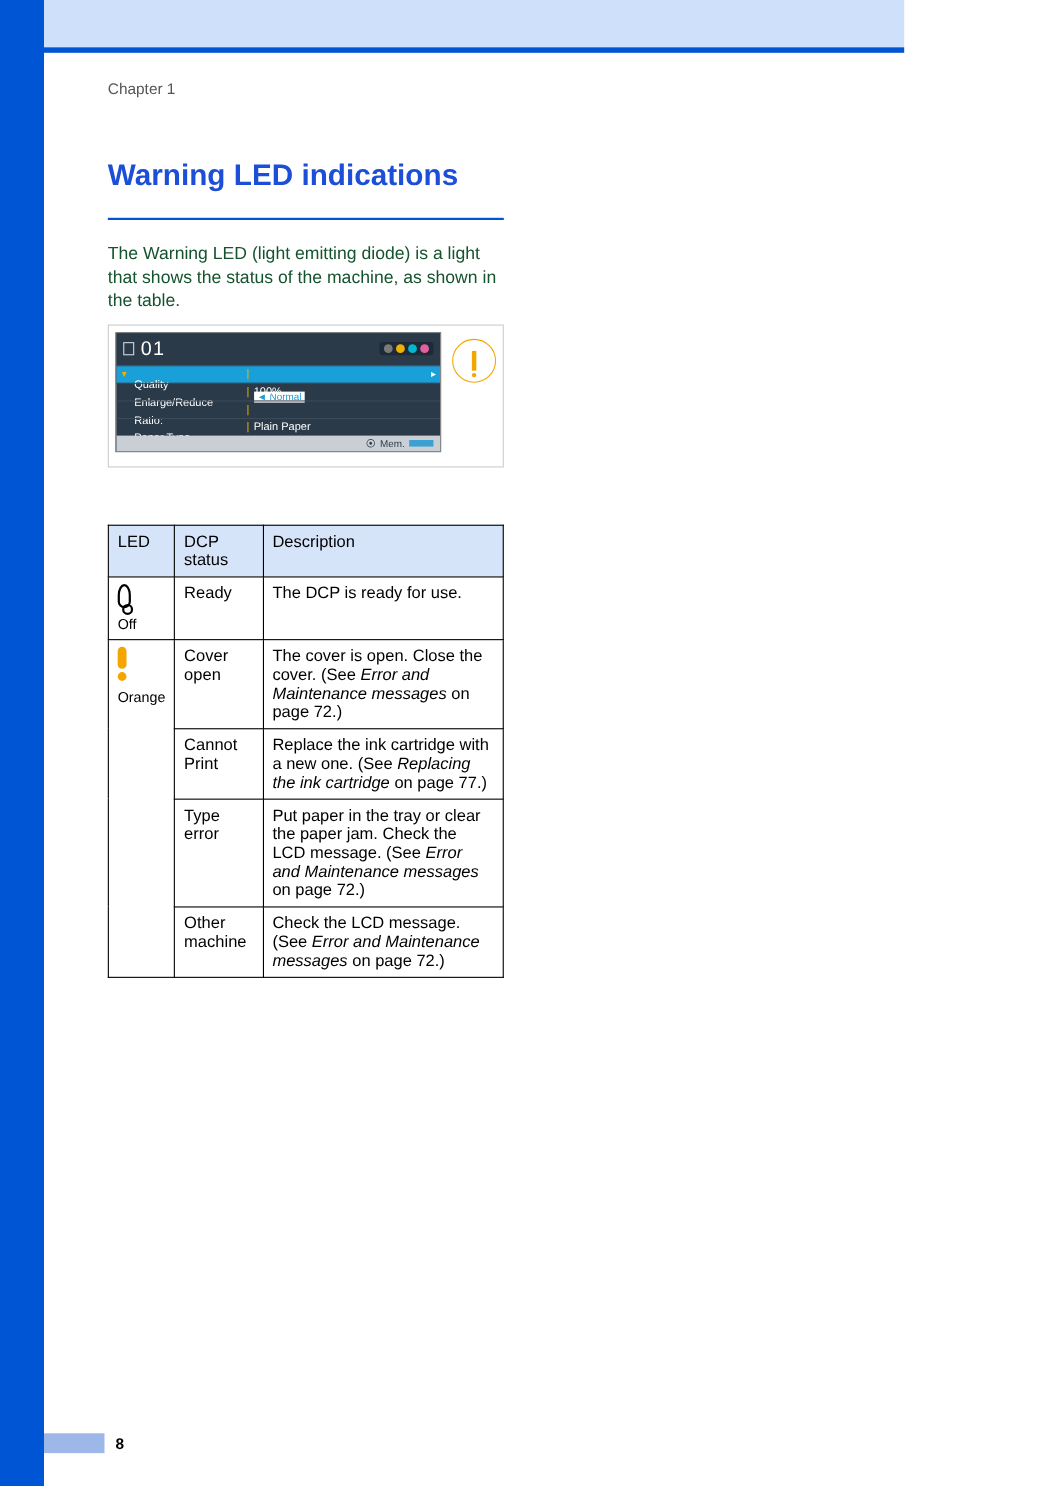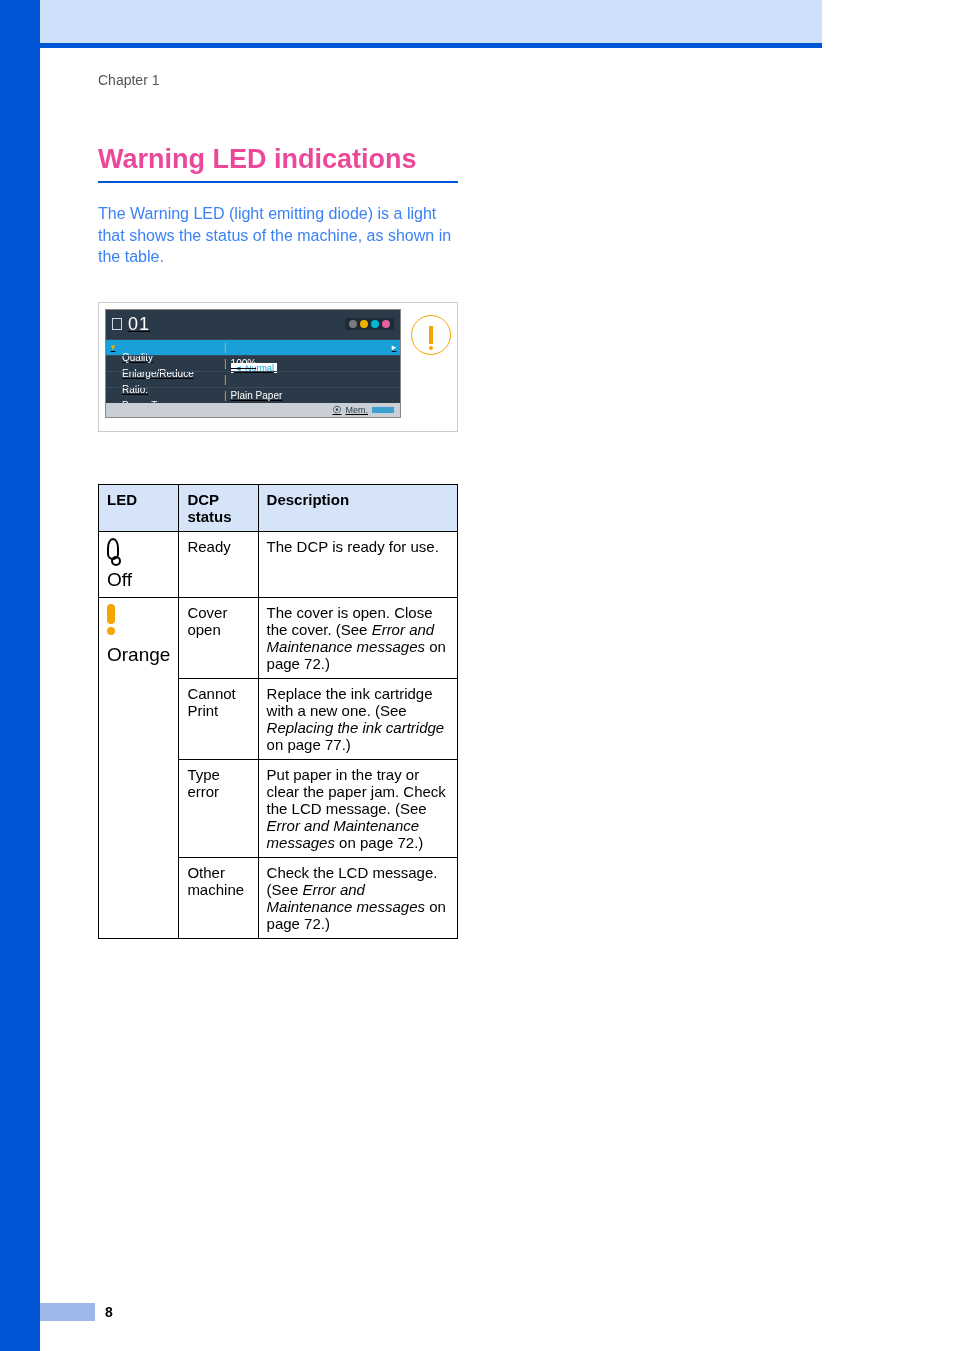"Warning LED indications" .section-title { color: #ec4899 -> #1d4ed8; margin-bottom: 6px -> 23px }
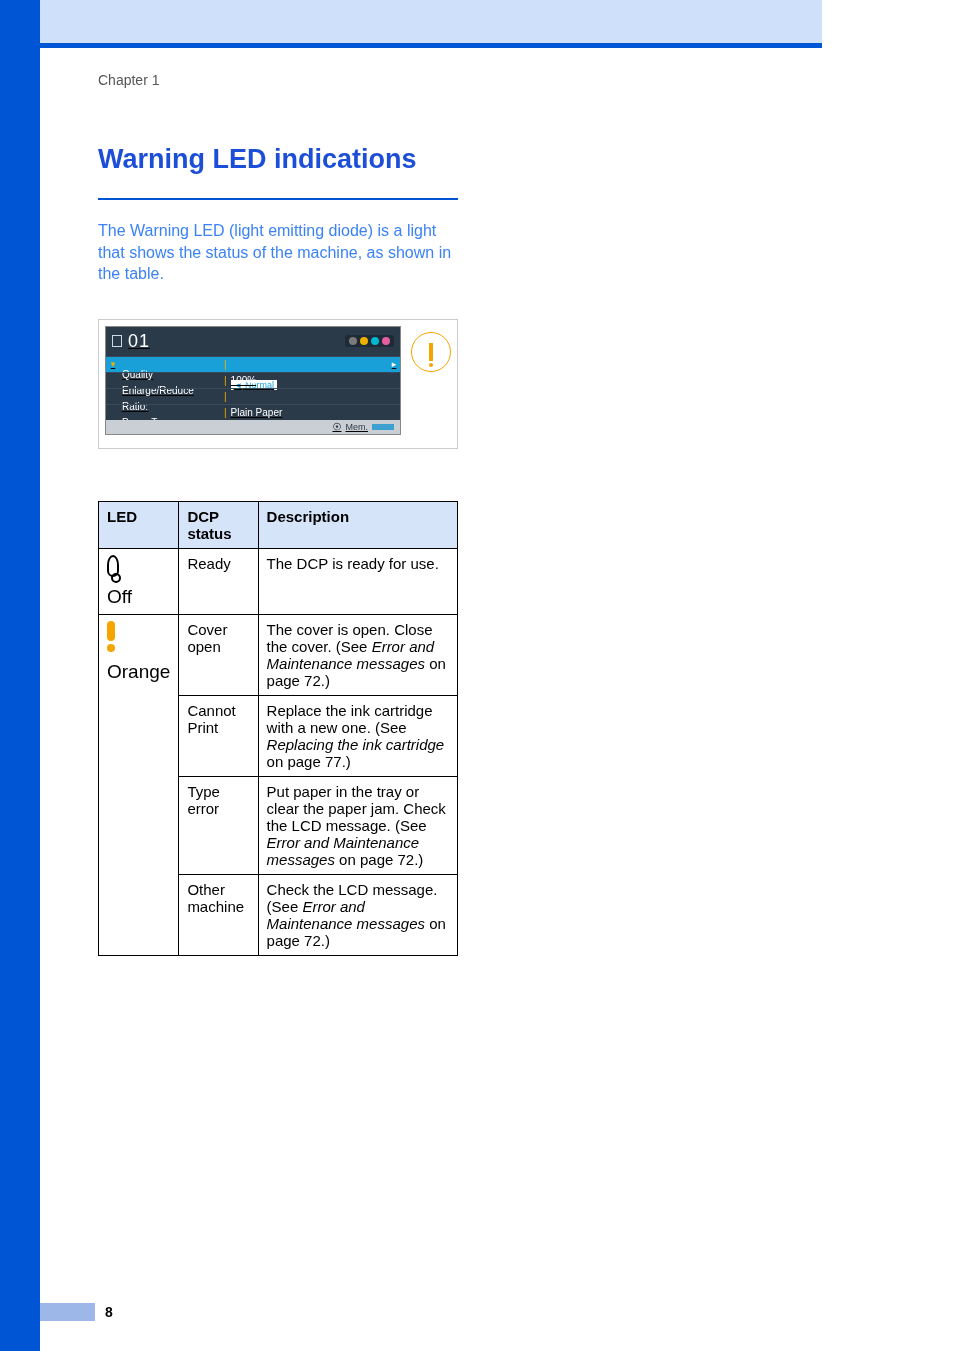"The Warning LED (light emitting" .intro { color: #3b82f6 -> #14532d; margin-bottom: 34px -> 10px }
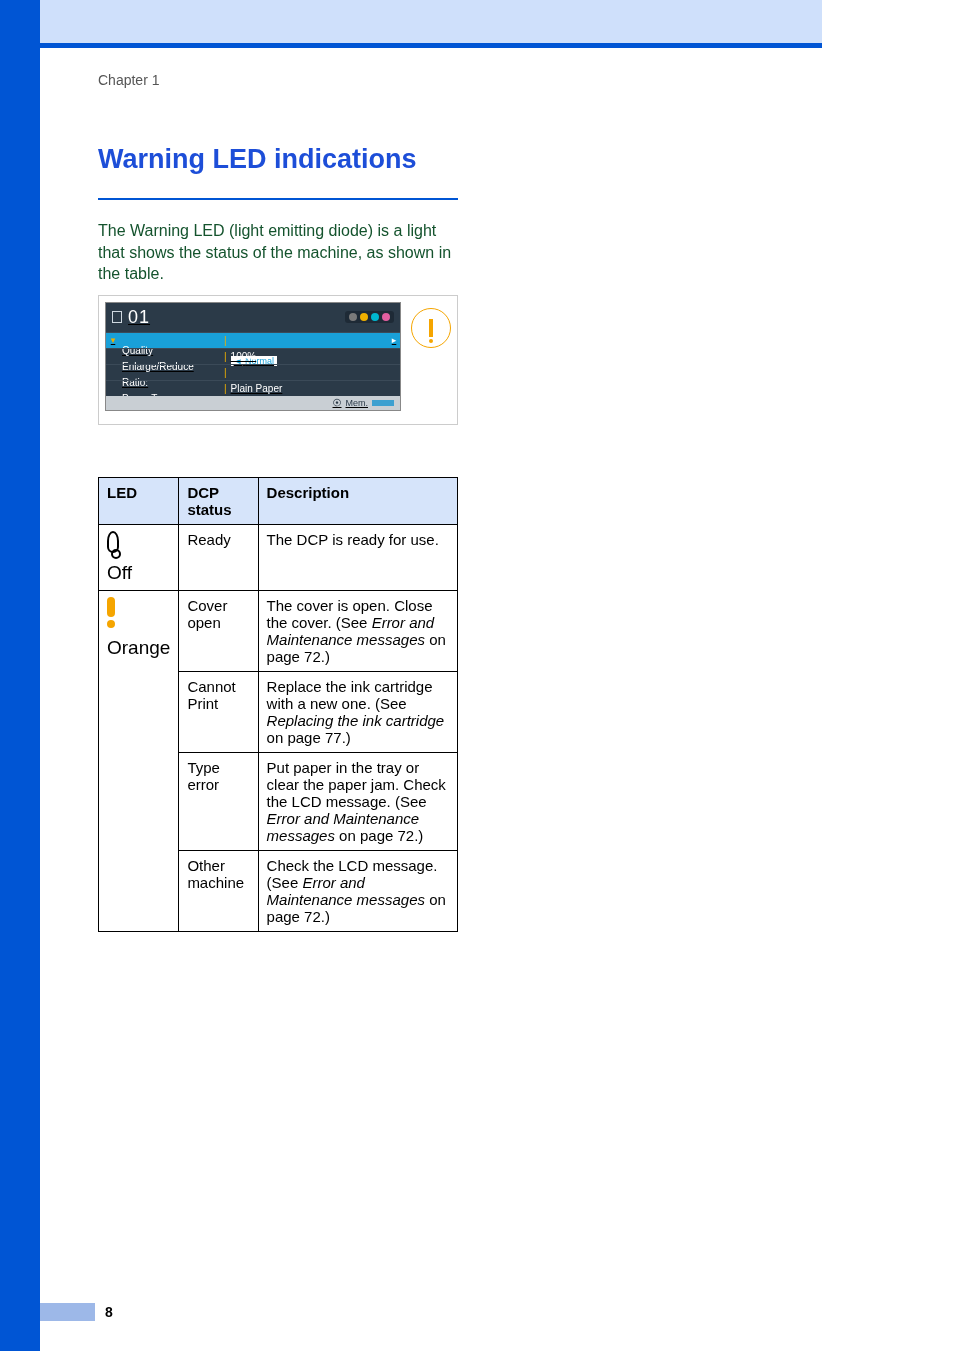"01" .lcd-wrap { text-decoration: underline -> none }
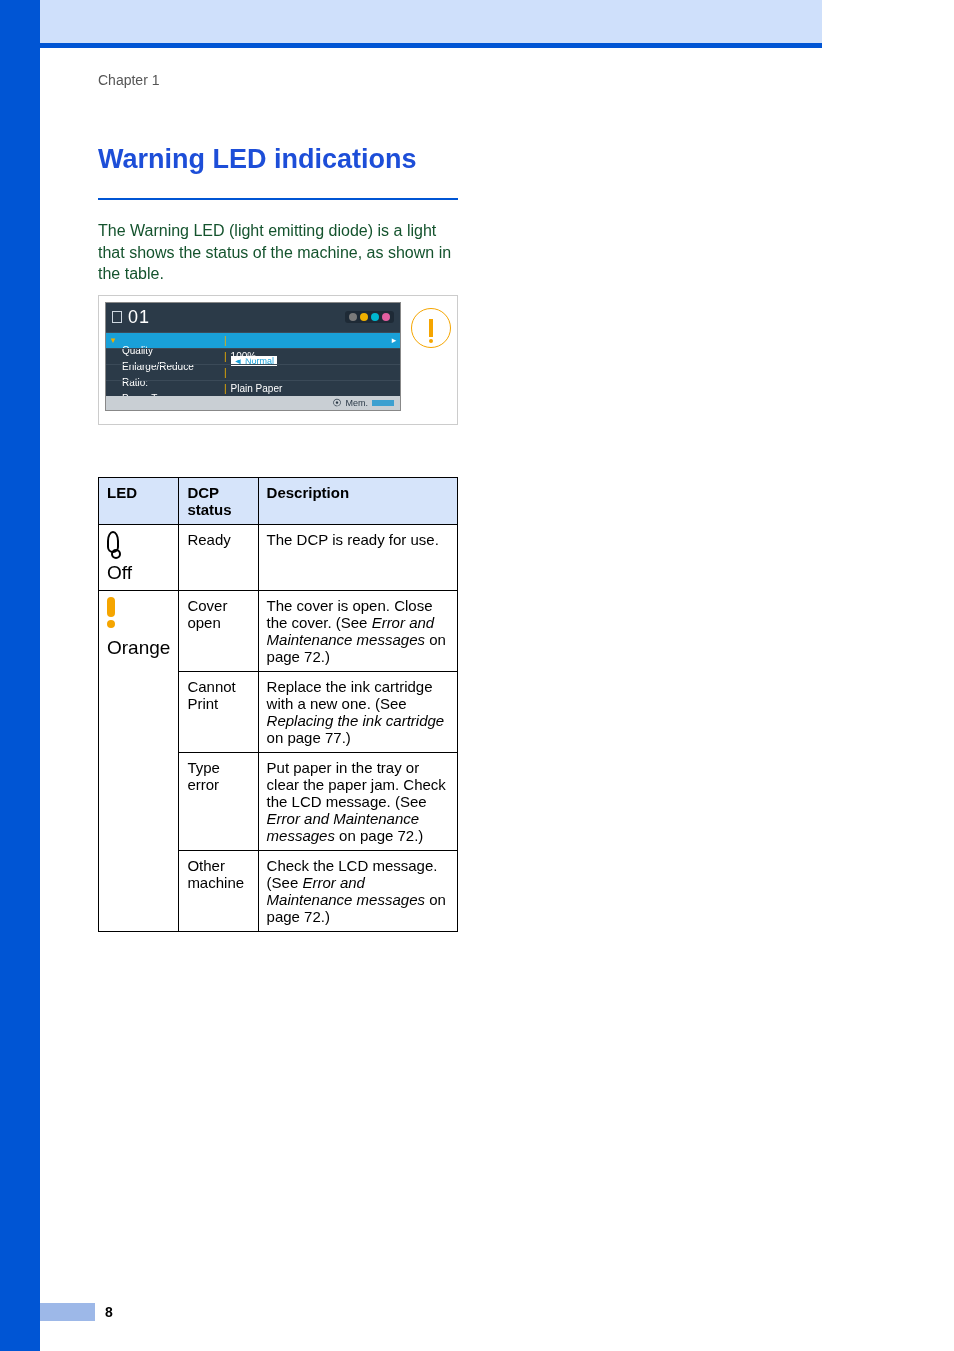"LED" table.led-table th { font-weight: bold -> normal }
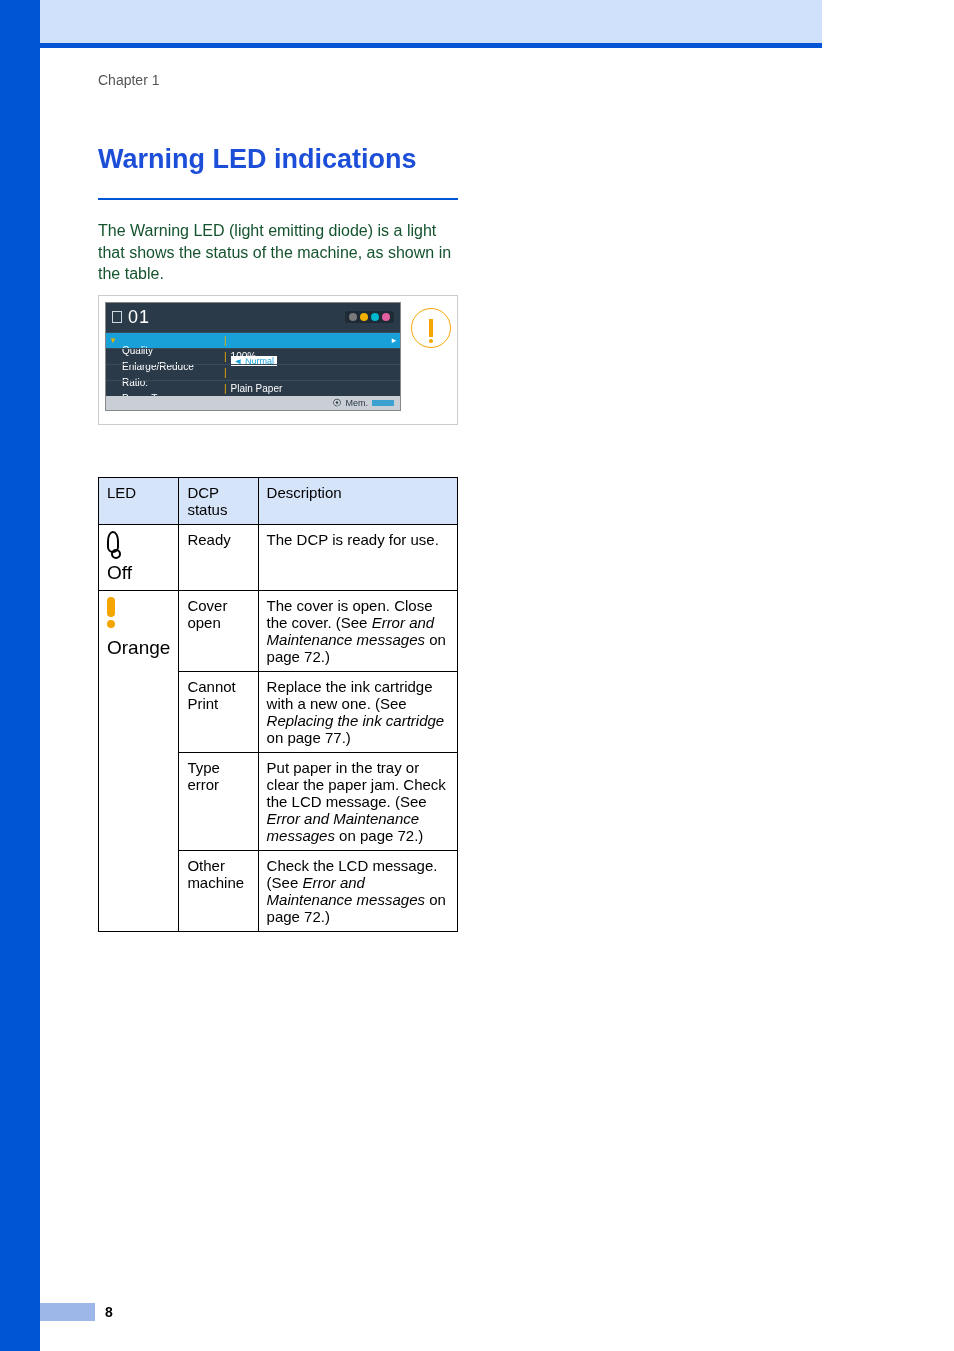"Off" .led-cell { font-size: 19px -> 13px }
